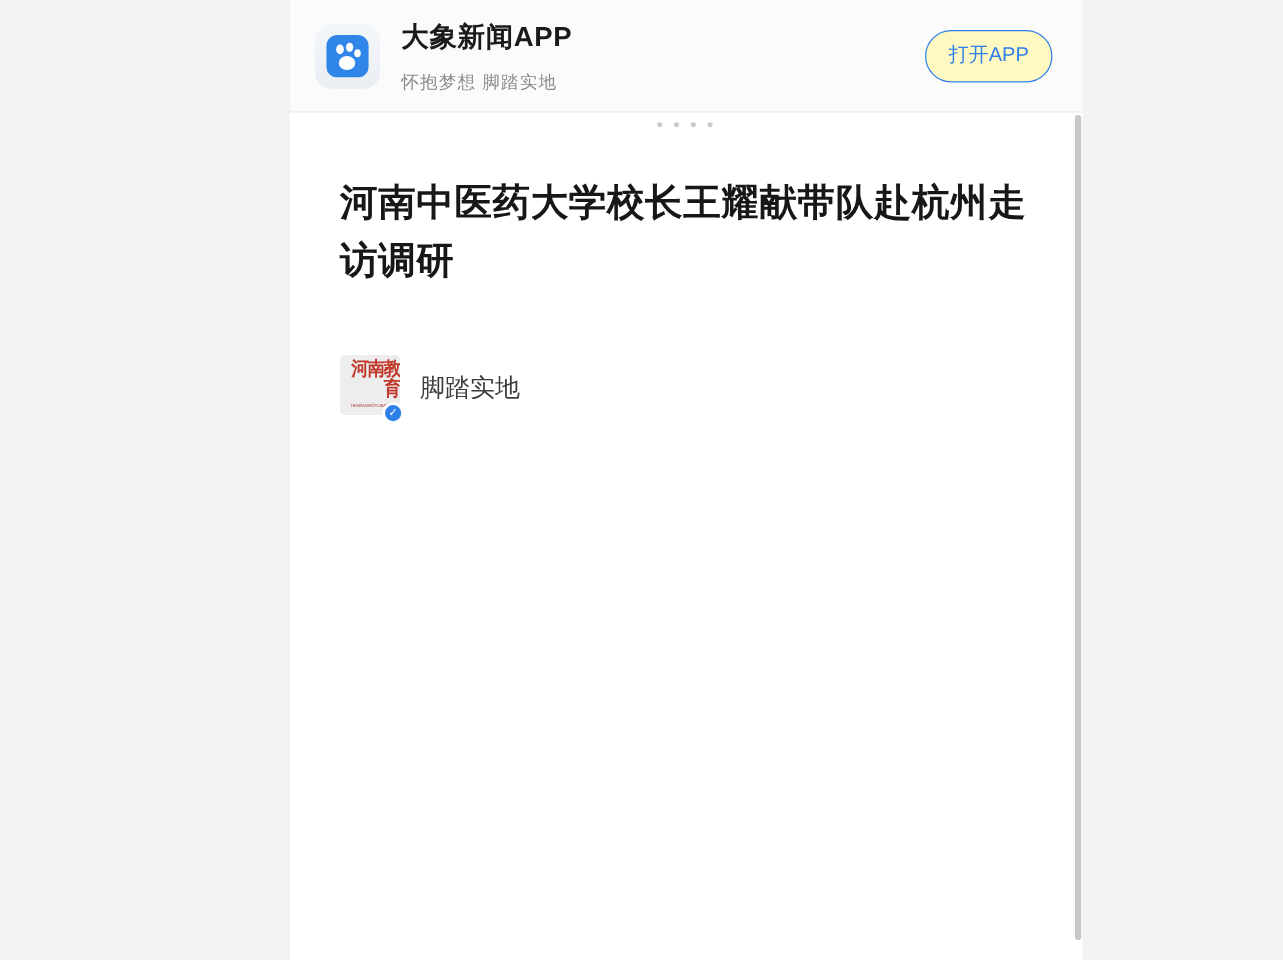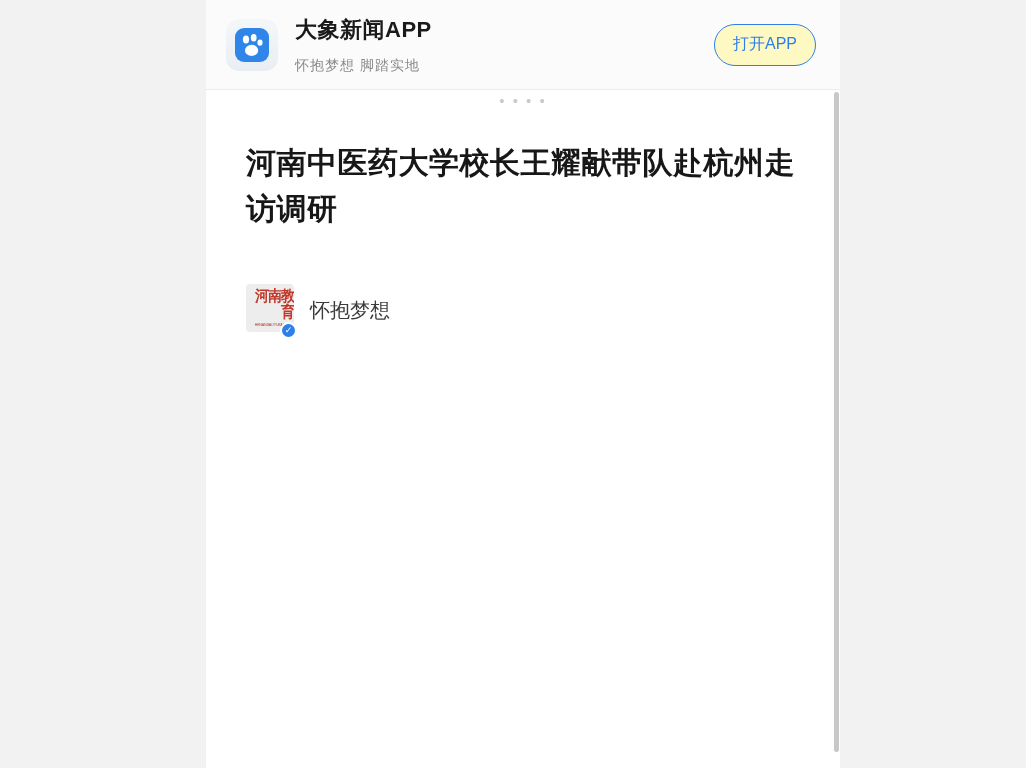"大象新闻APP" .article-column { left: 206px -> 232px }
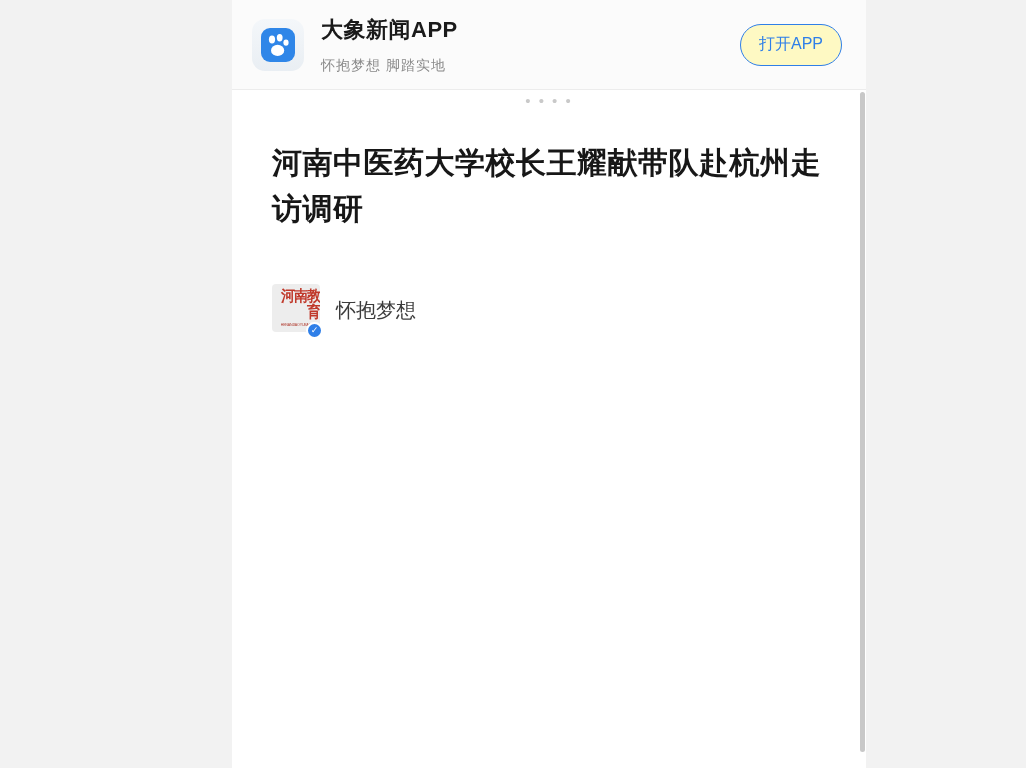"怀抱梦想" div.source-name { text: 怀抱梦想 -> 脚踏实地 }
